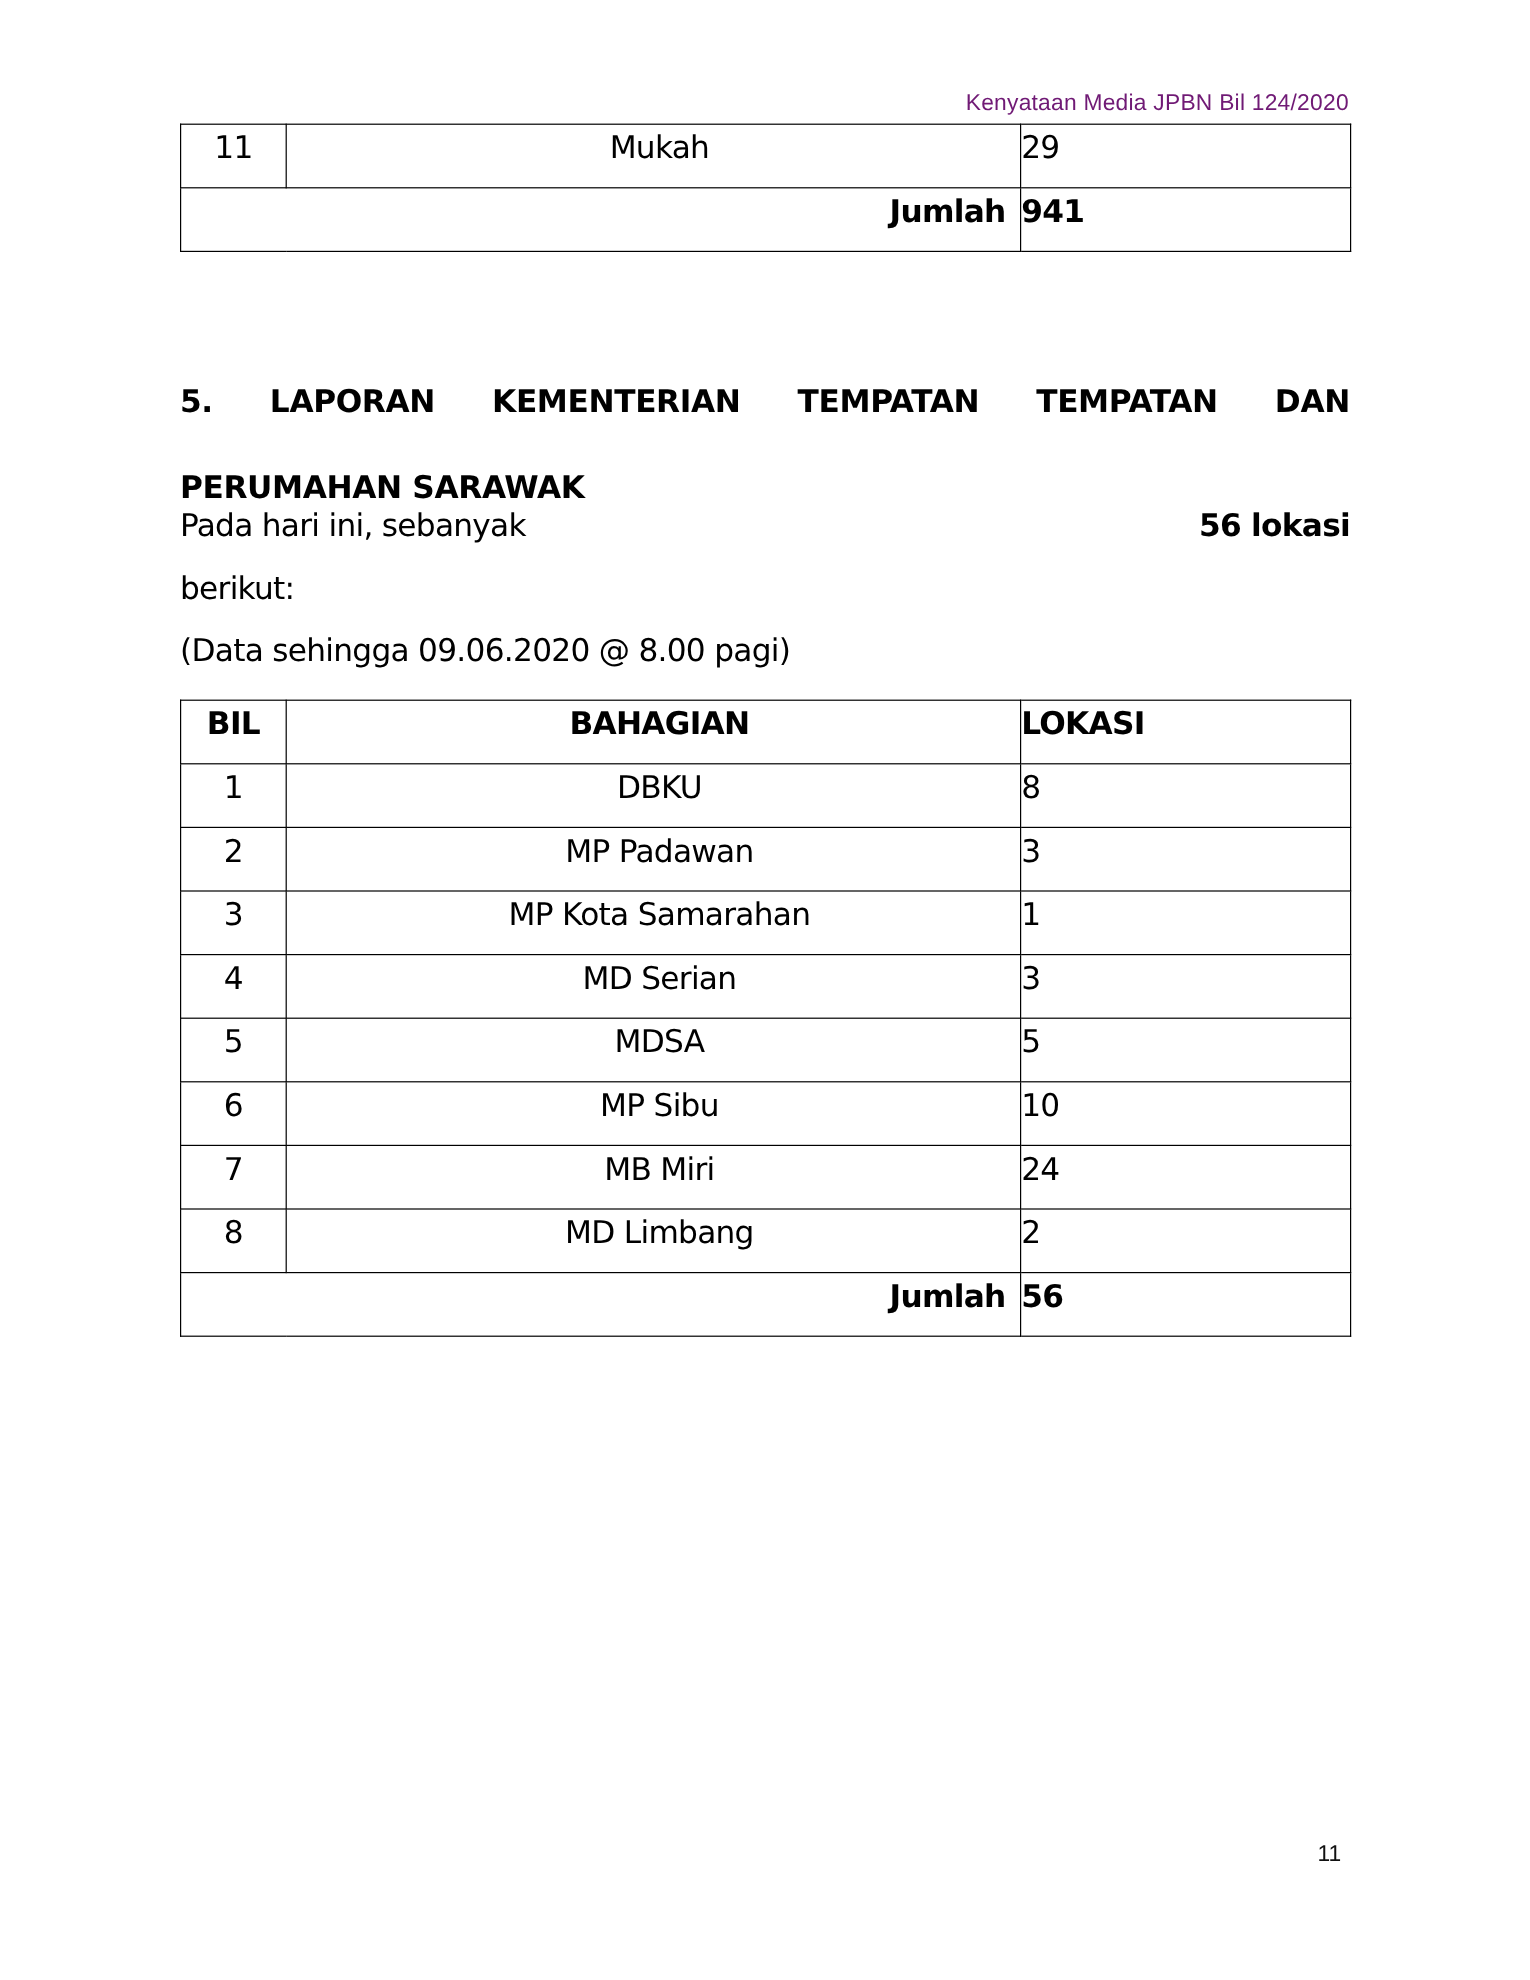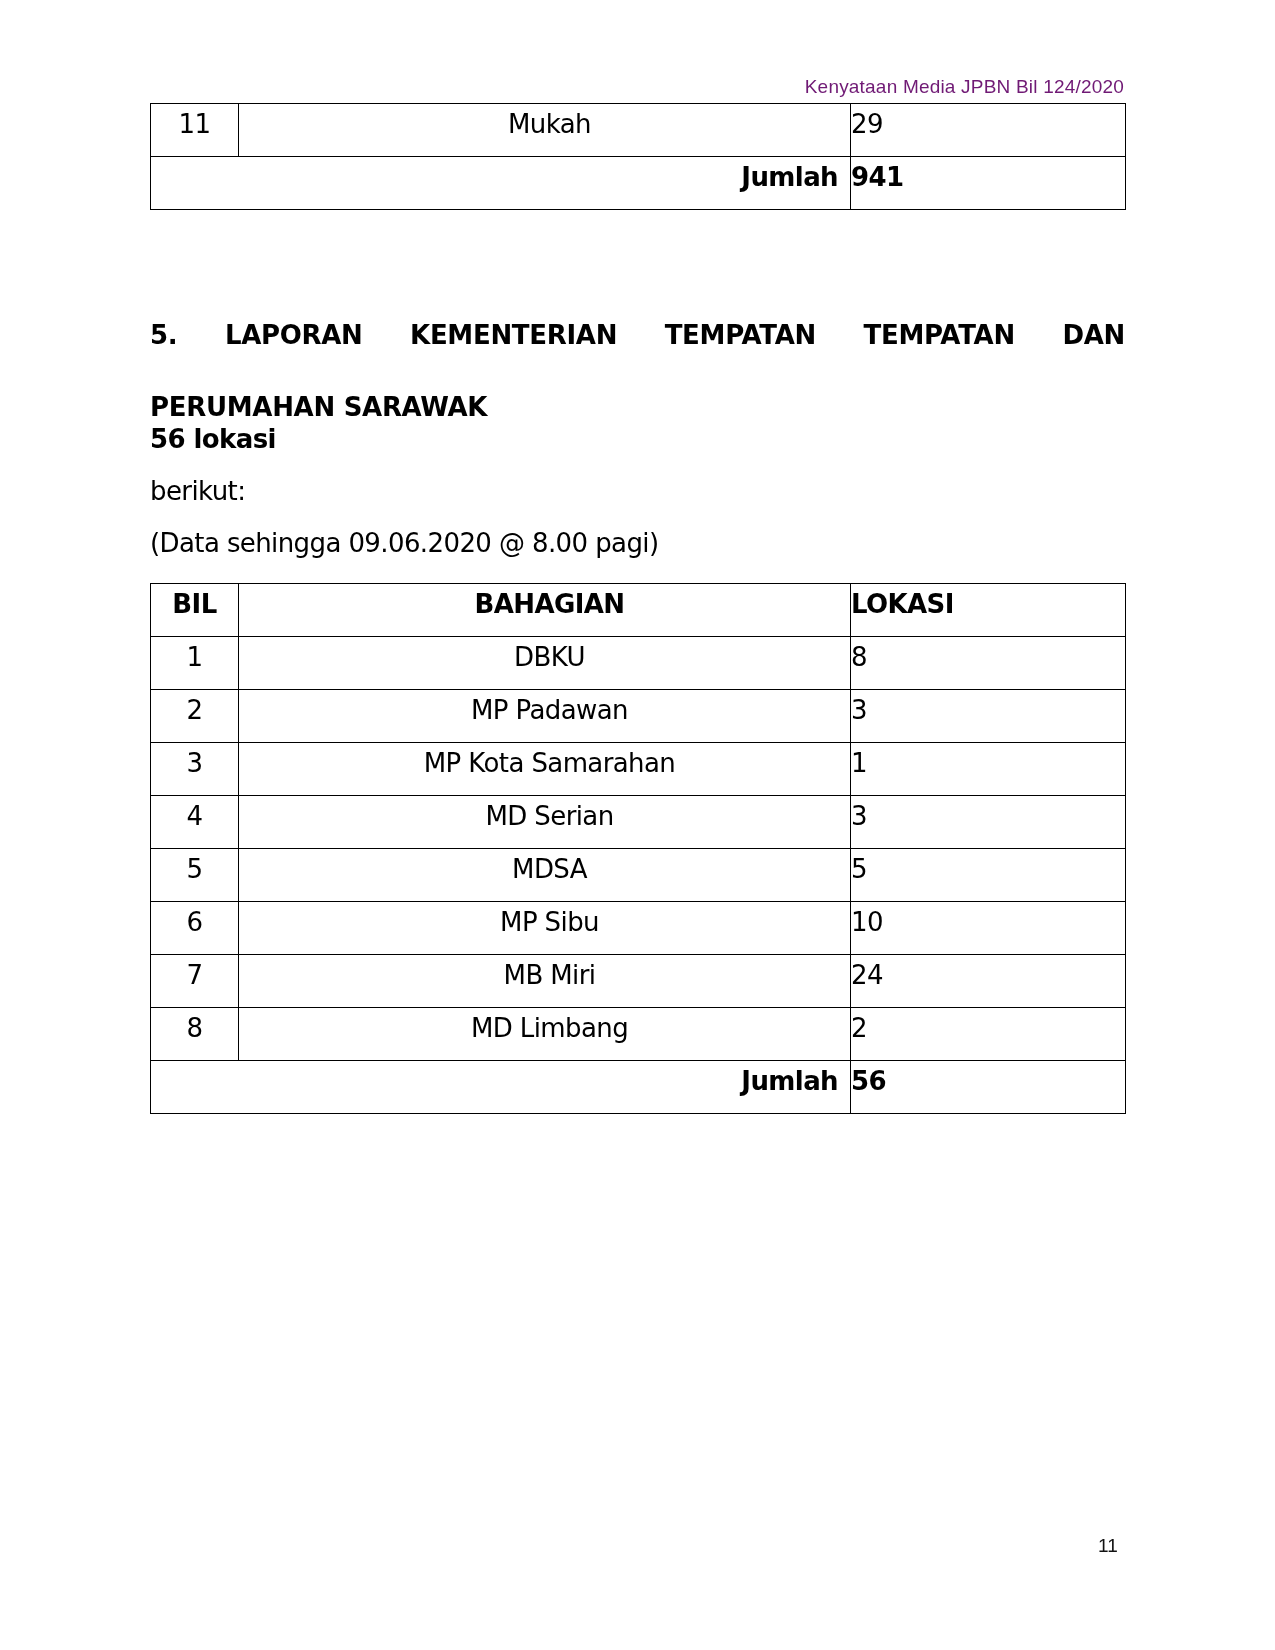"Pada hari ini, sebanyak" span { html: none -> <span>Pada hari ini, sebanyak</span> }
